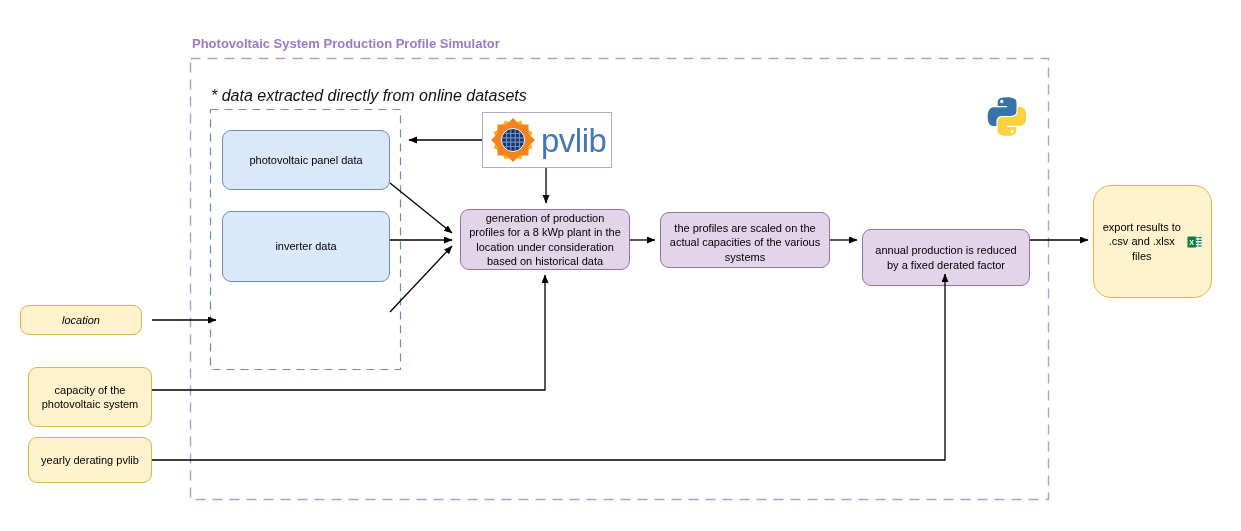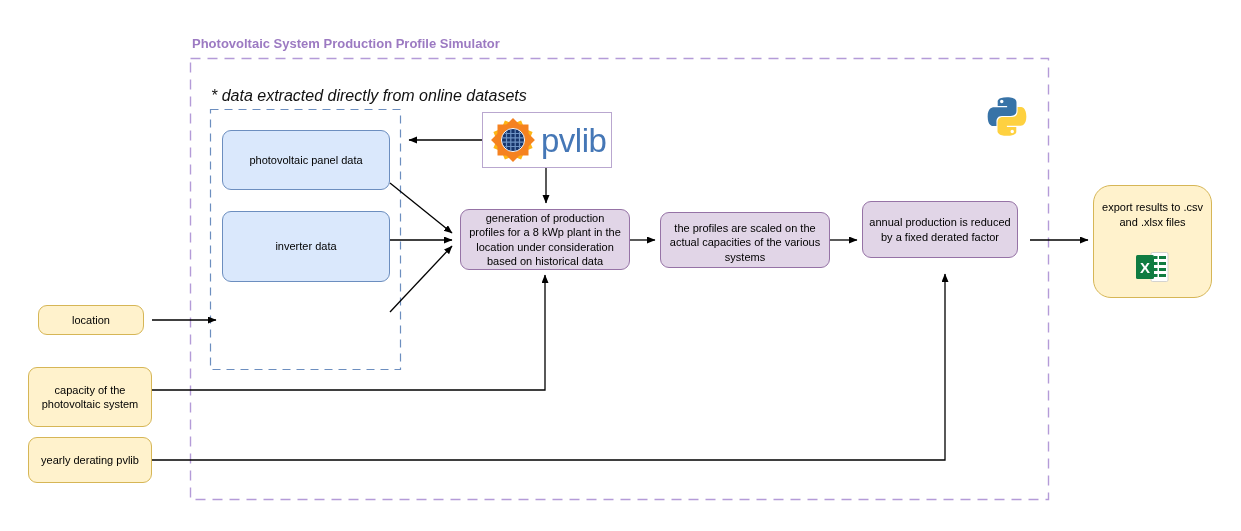"export results to .csv and" #outbox { flex-direction: column -> row; gap: 22px -> 5px }
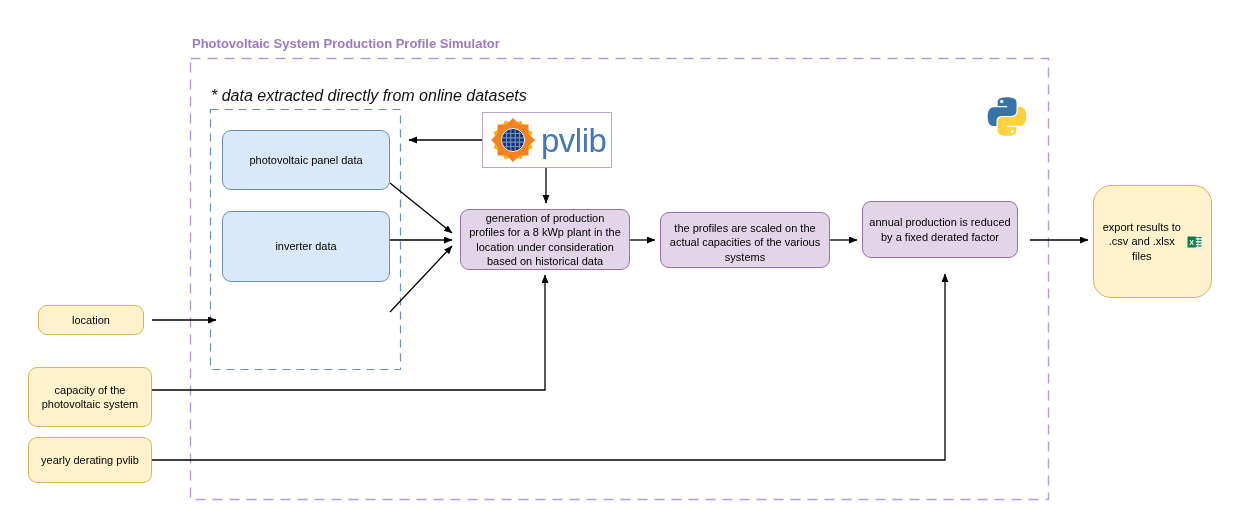"annual production is reduced by" #proc3 { top: 201px -> 229px; width: 156px -> 168px }
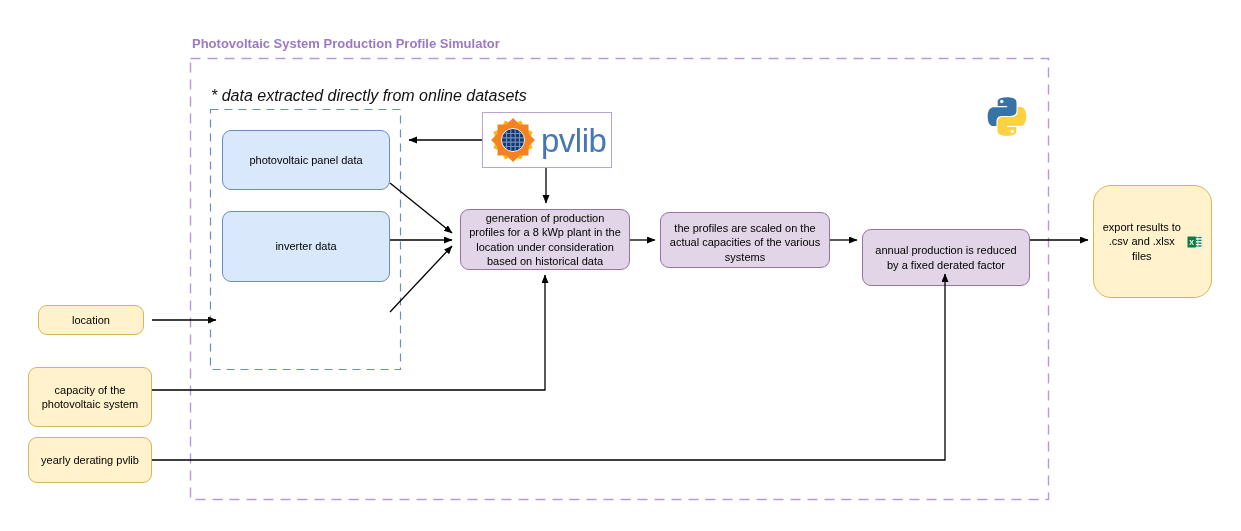"location" #in1 { font-style: none -> italic; left: 38px -> 20px; width: 106px -> 122px }
